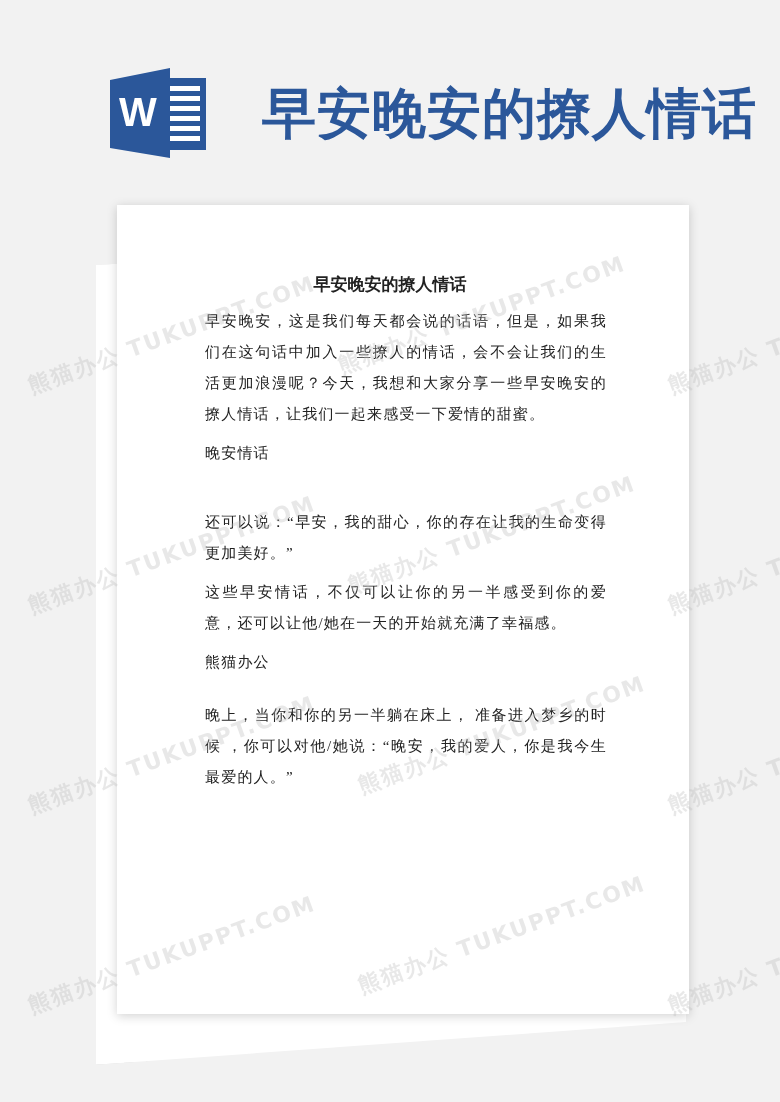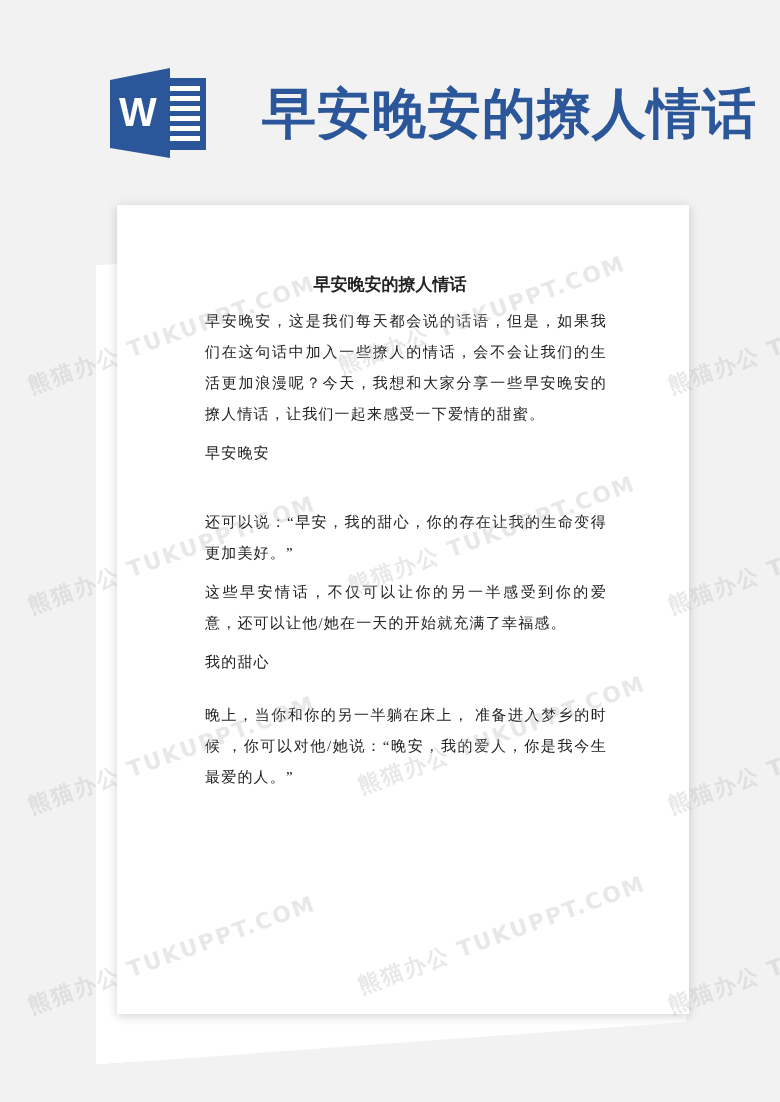"早安晚安" p.p { text: 早安晚安 -> 晚安情话 }
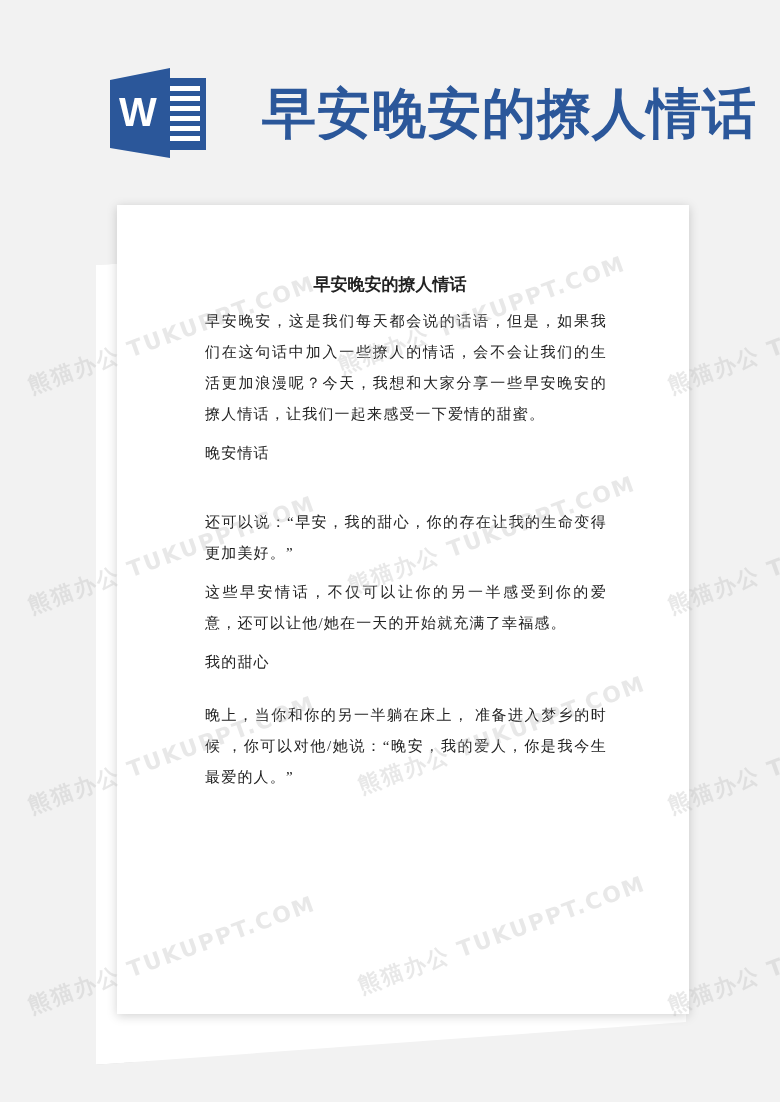"我的甜心" p.p { text: 我的甜心 -> 熊猫办公 }
